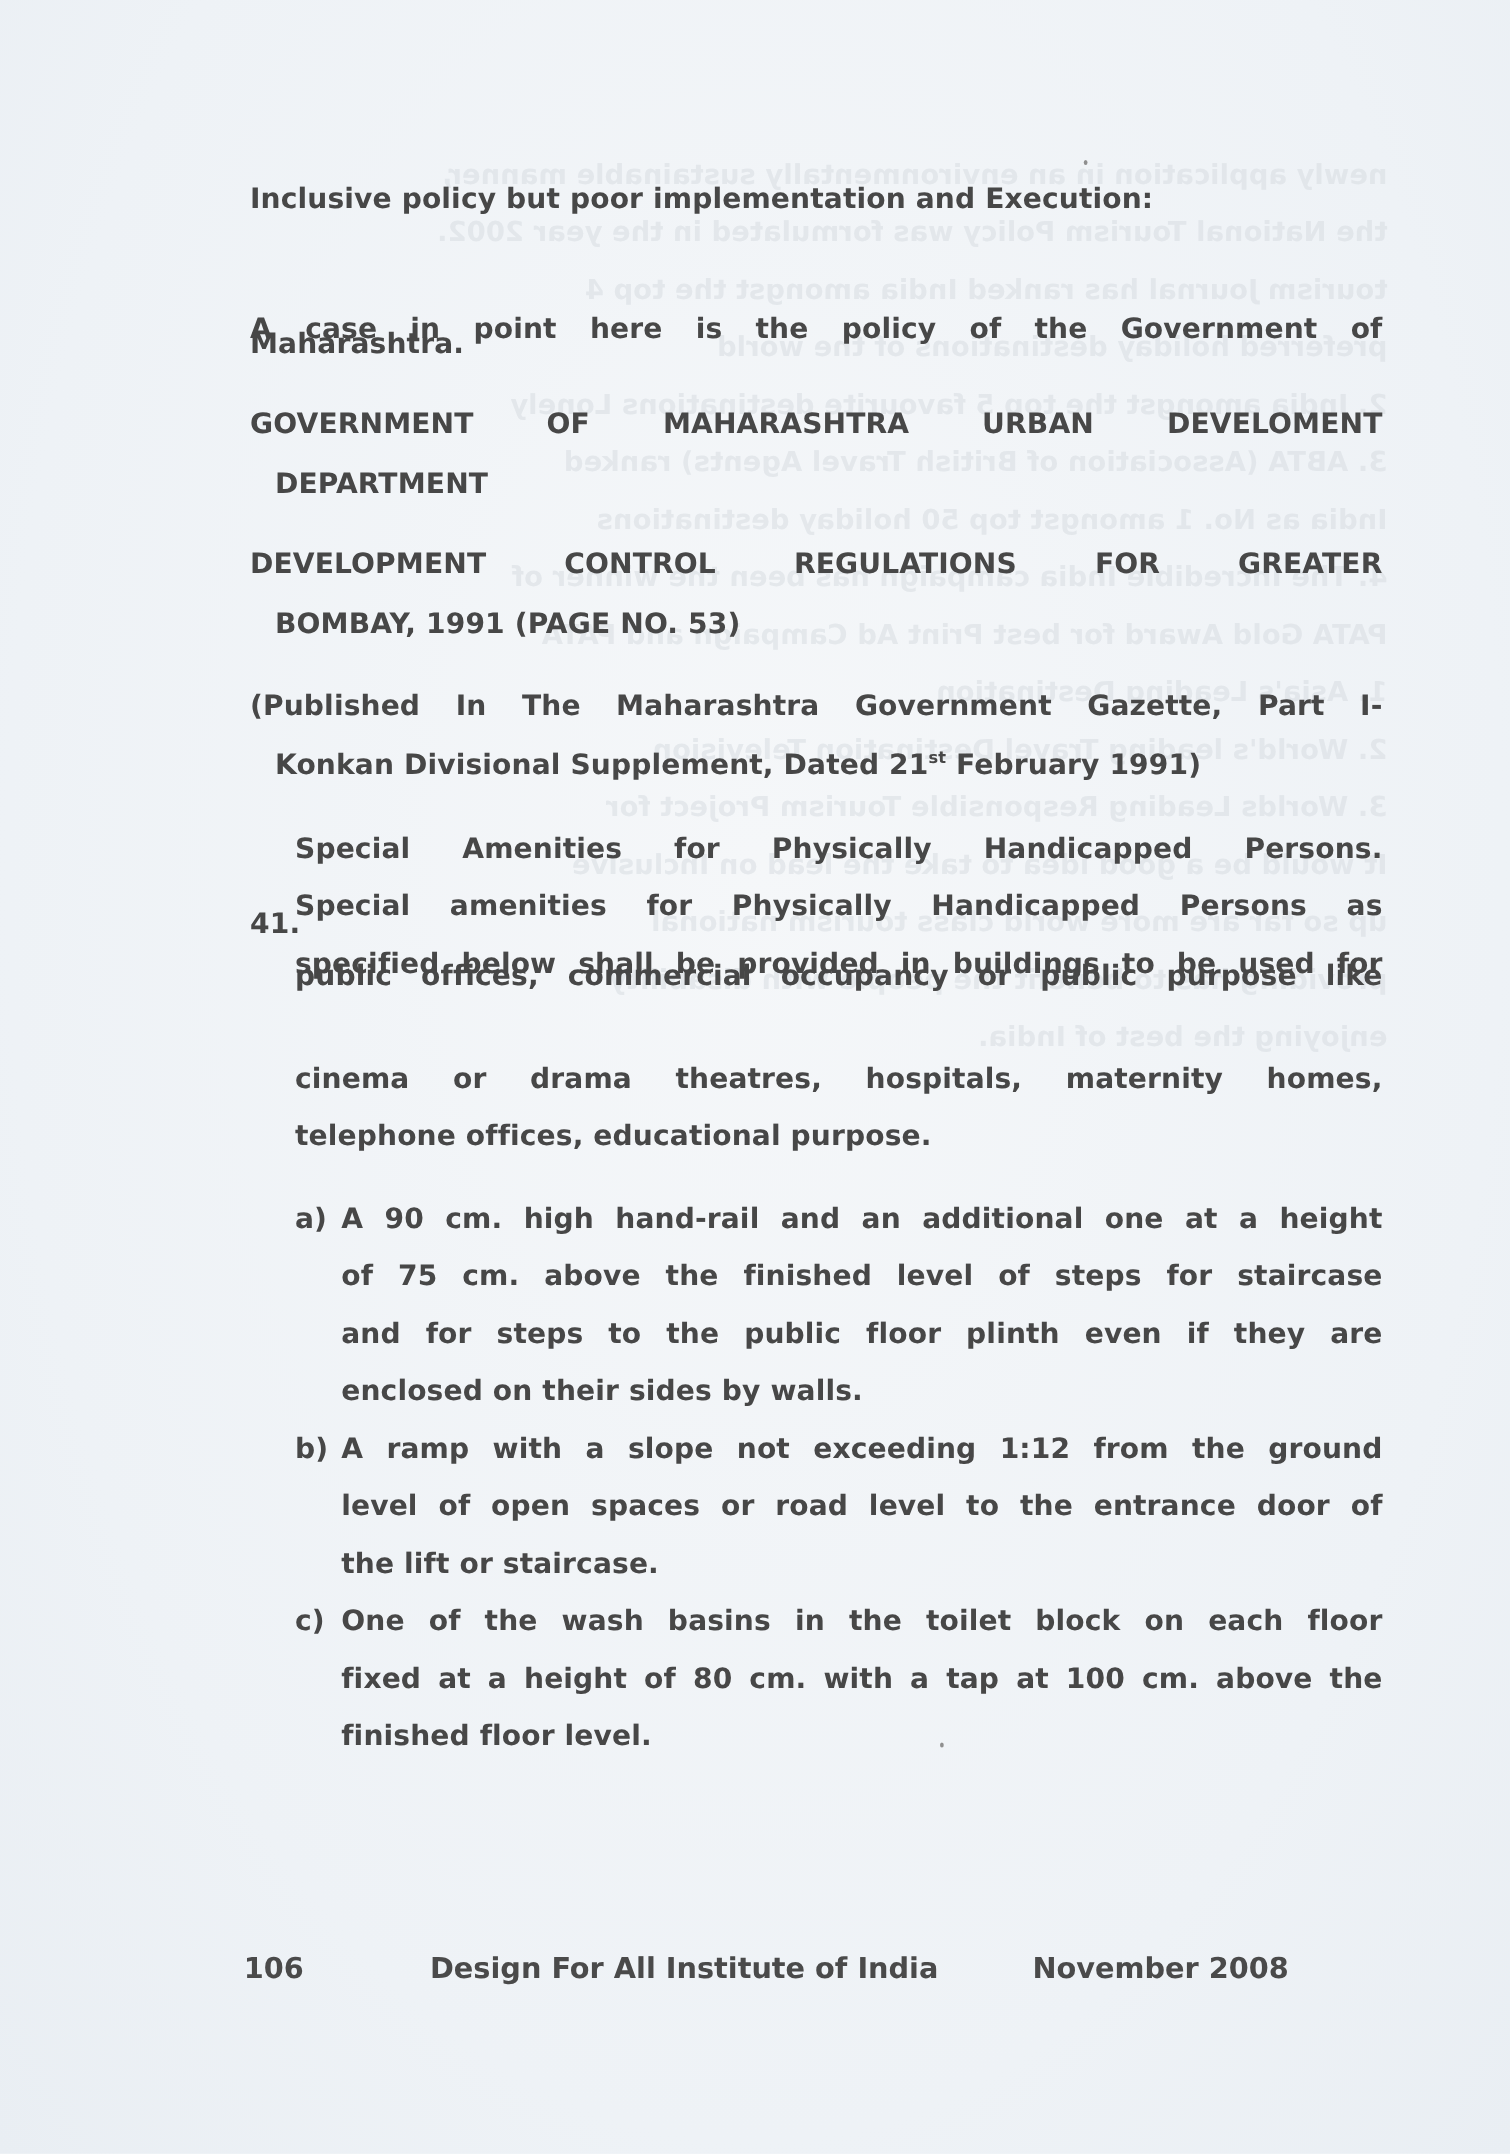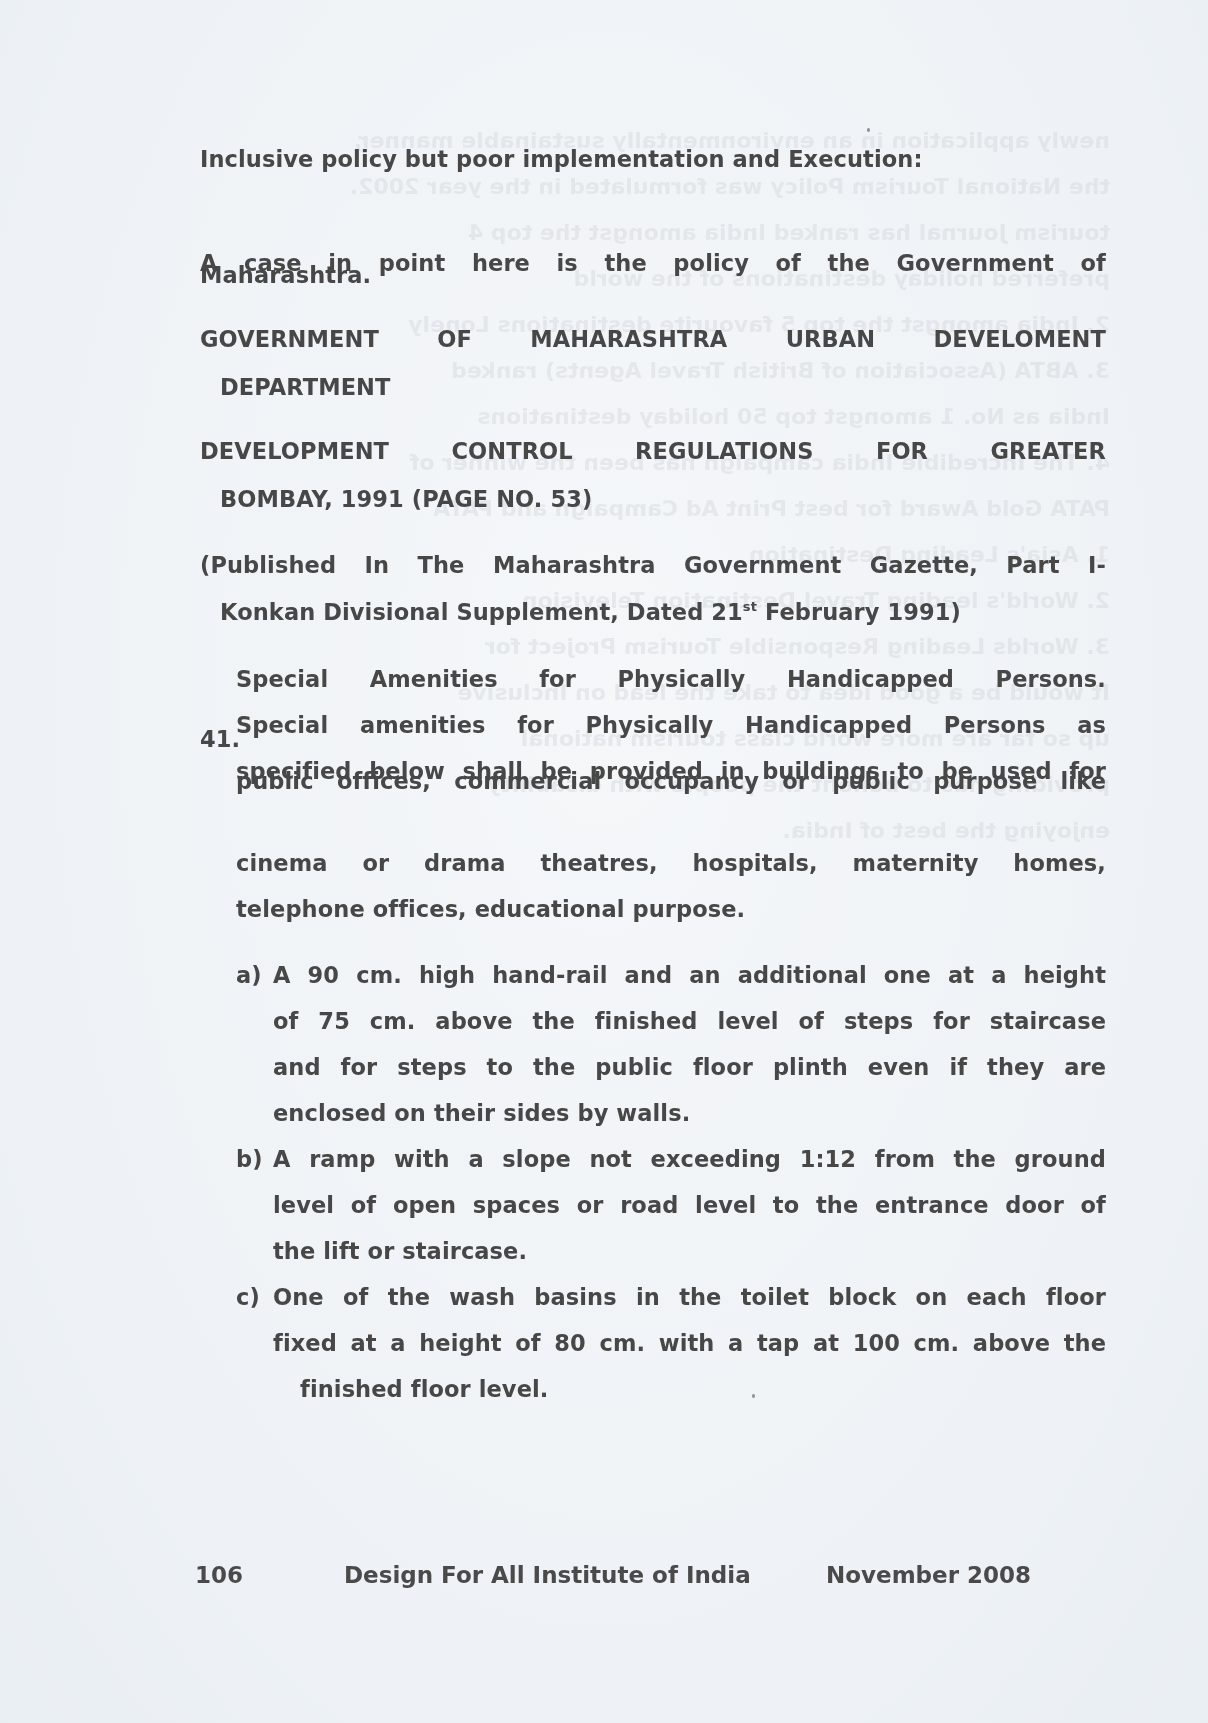"finished floor level." div.line { margin-left: 27px -> none }
